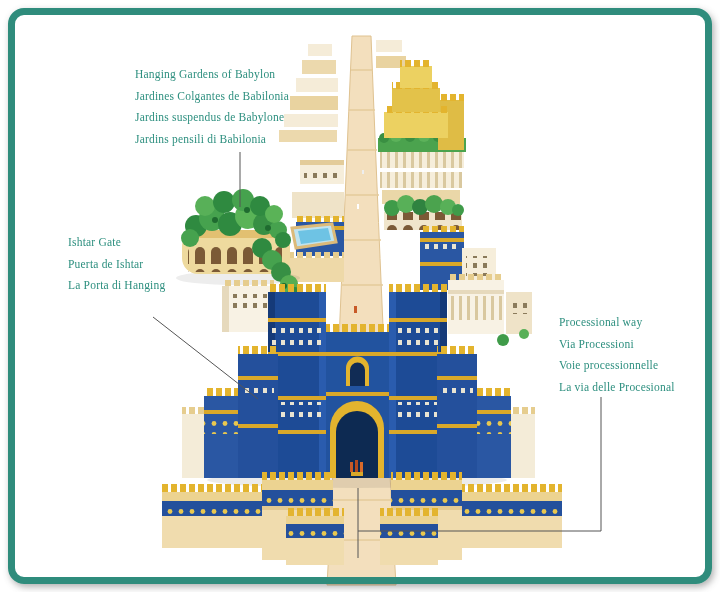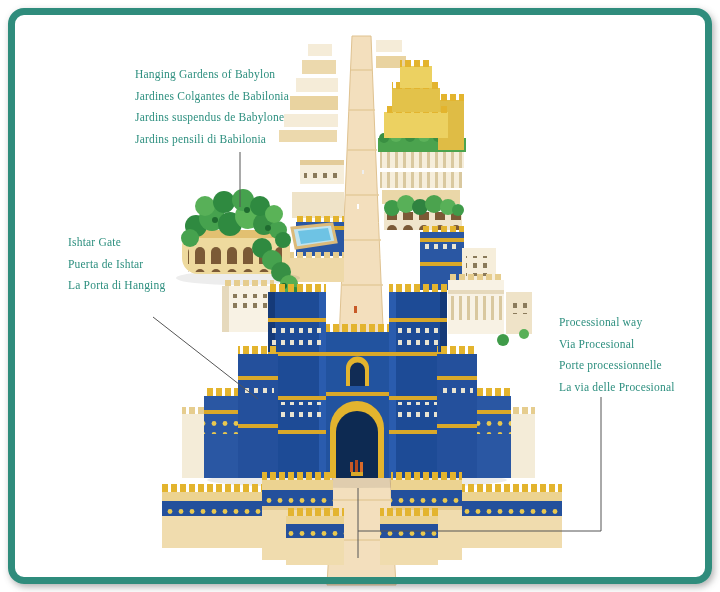"Via Procesional" div { text: Procesional -> Processioni }
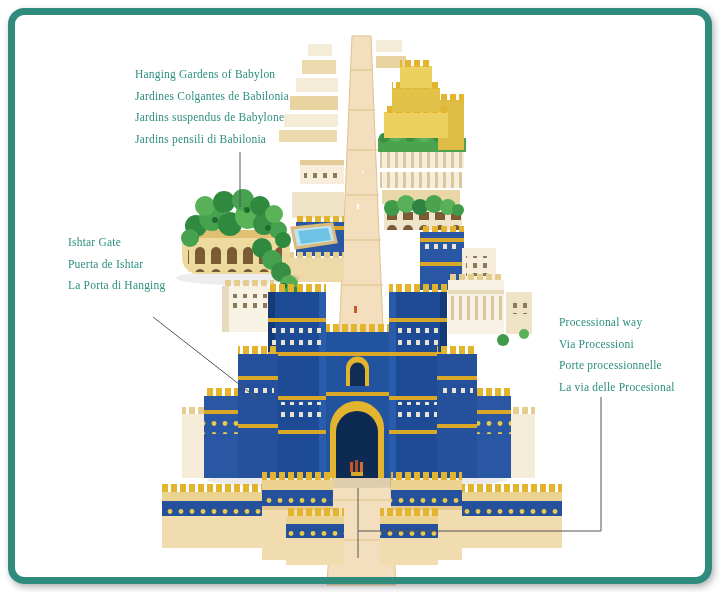"Porte processionnelle" div { text: Porte -> Voie }
